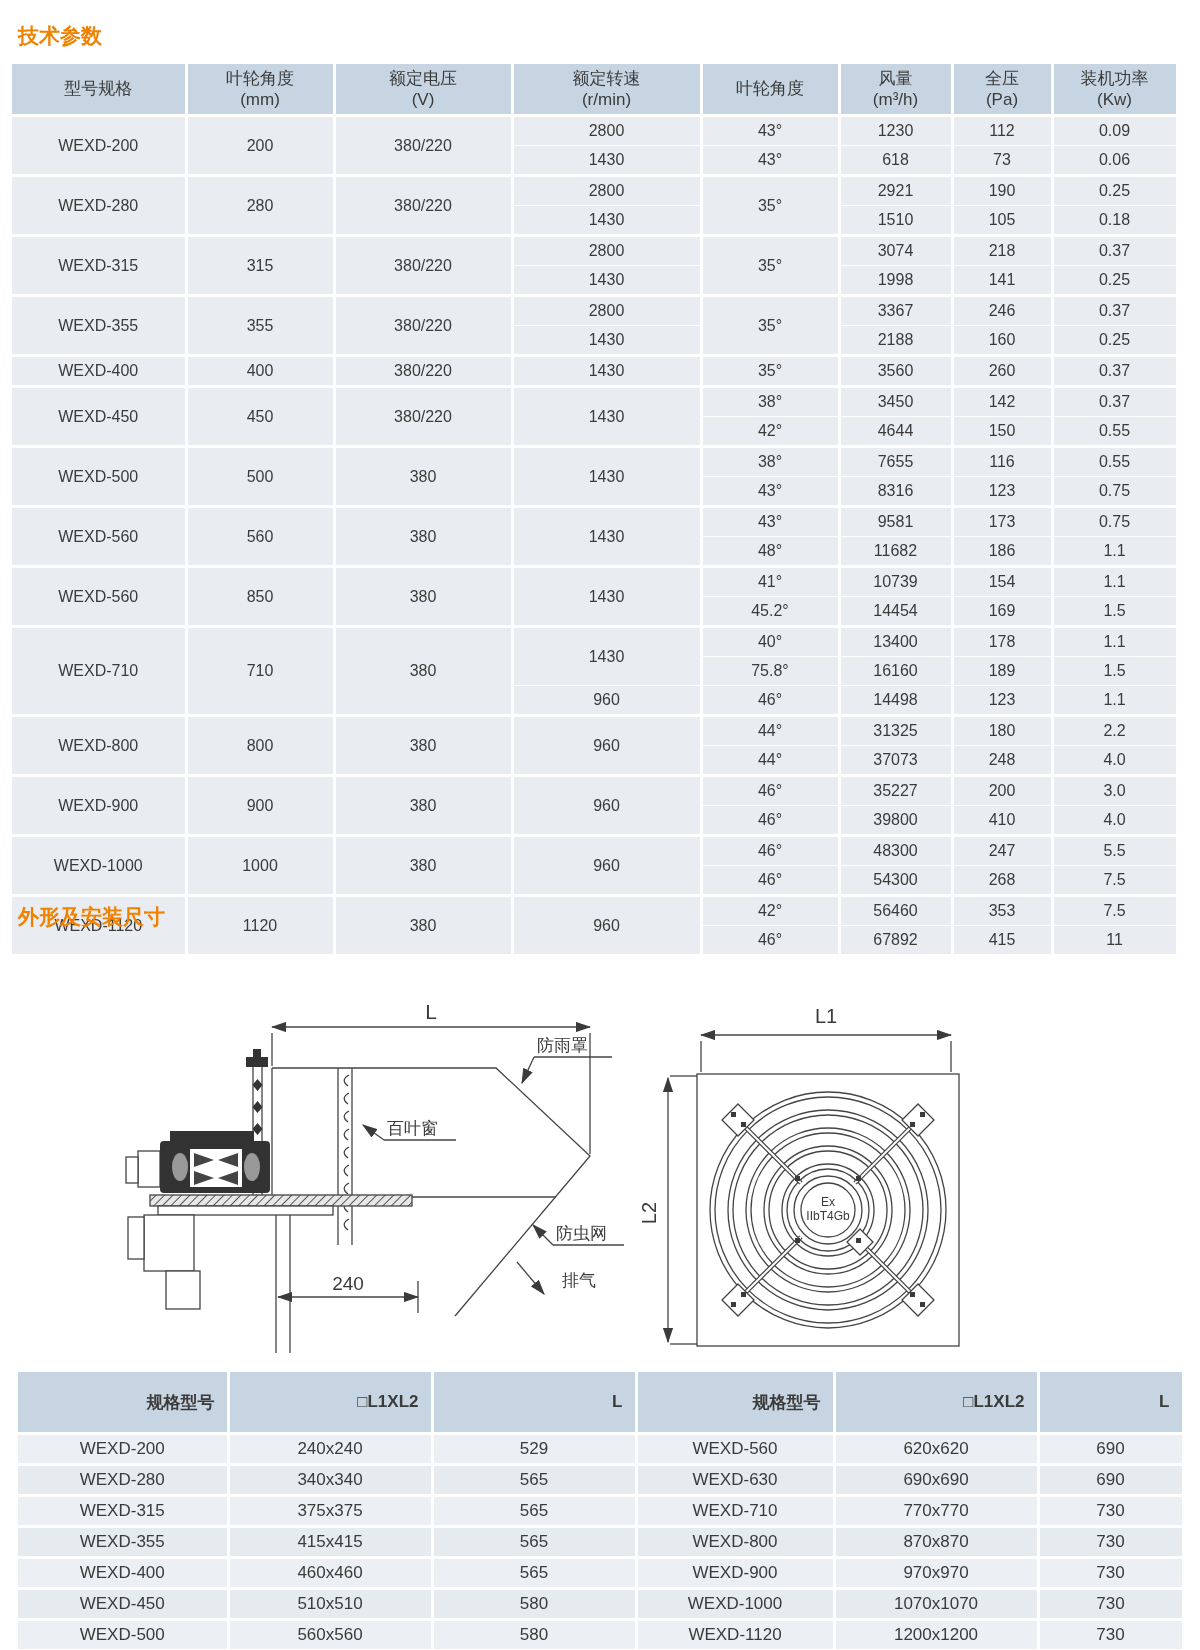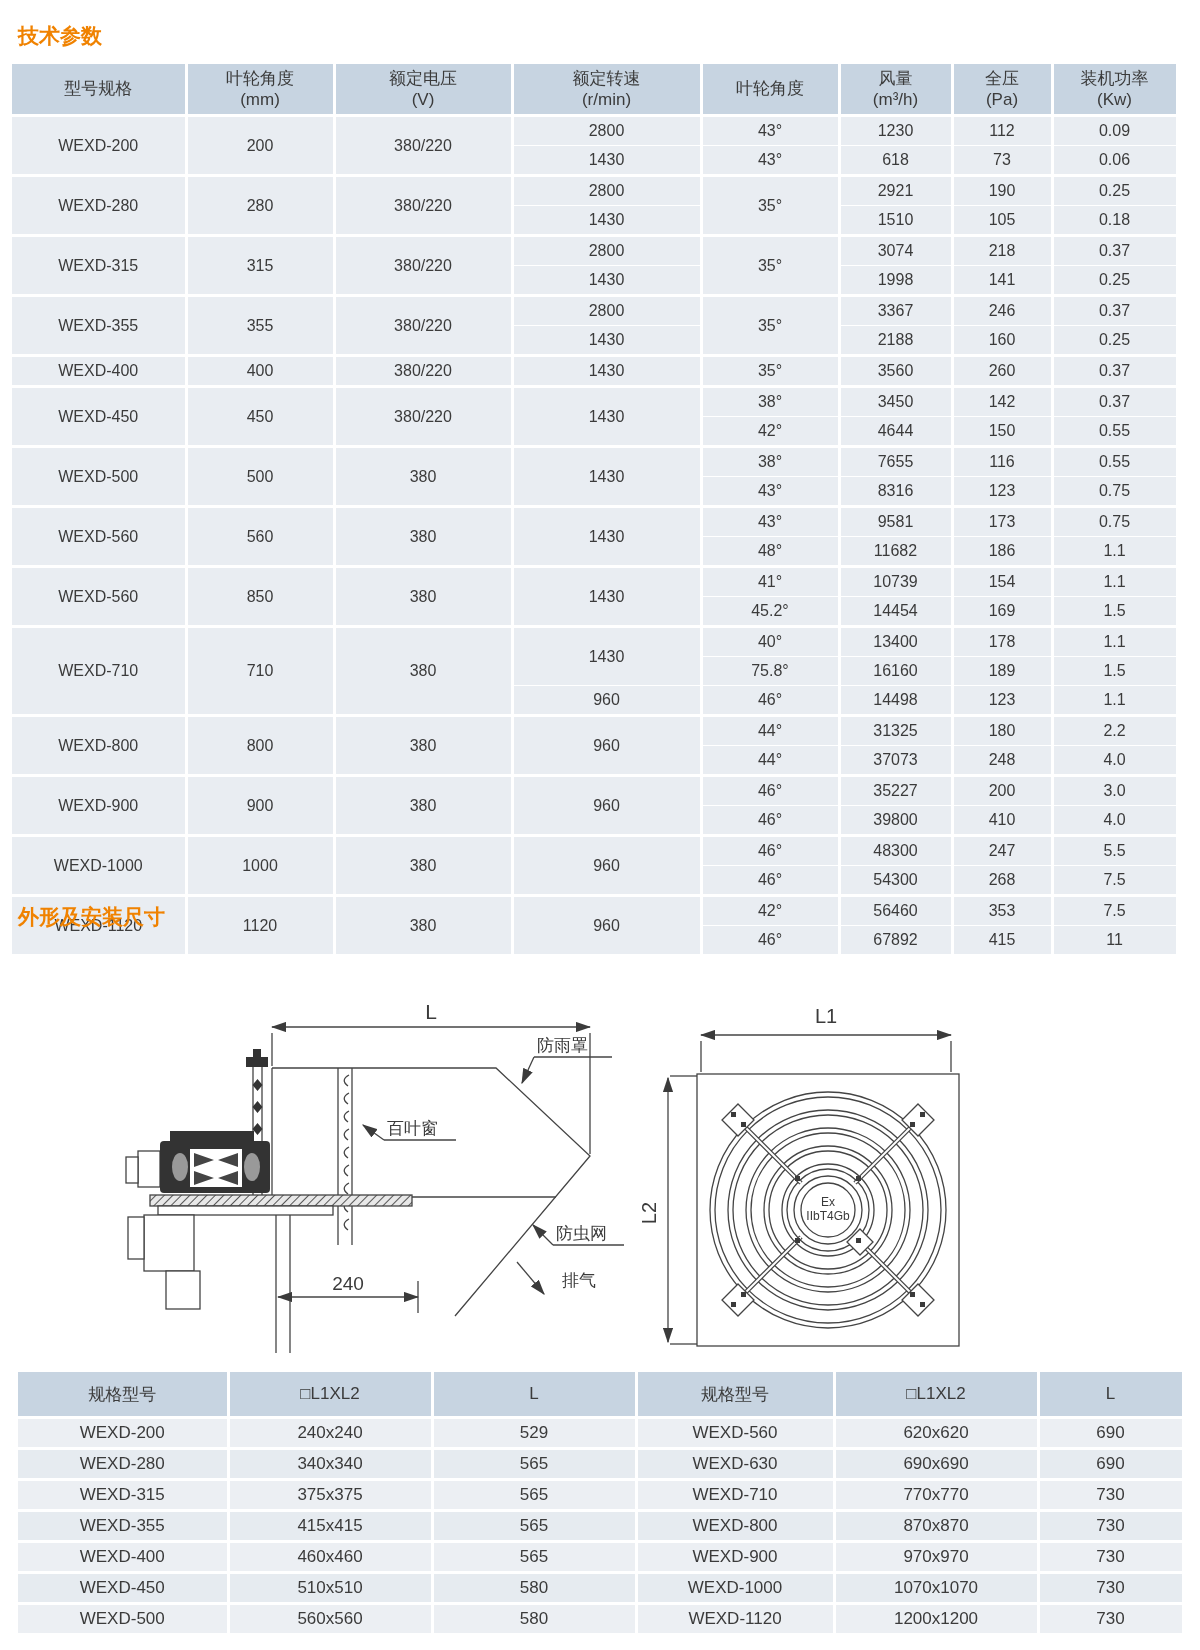"规格型号" #dims-table th { font-weight: normal -> bold; padding: 4px -> 12px; text-align: center -> right }
